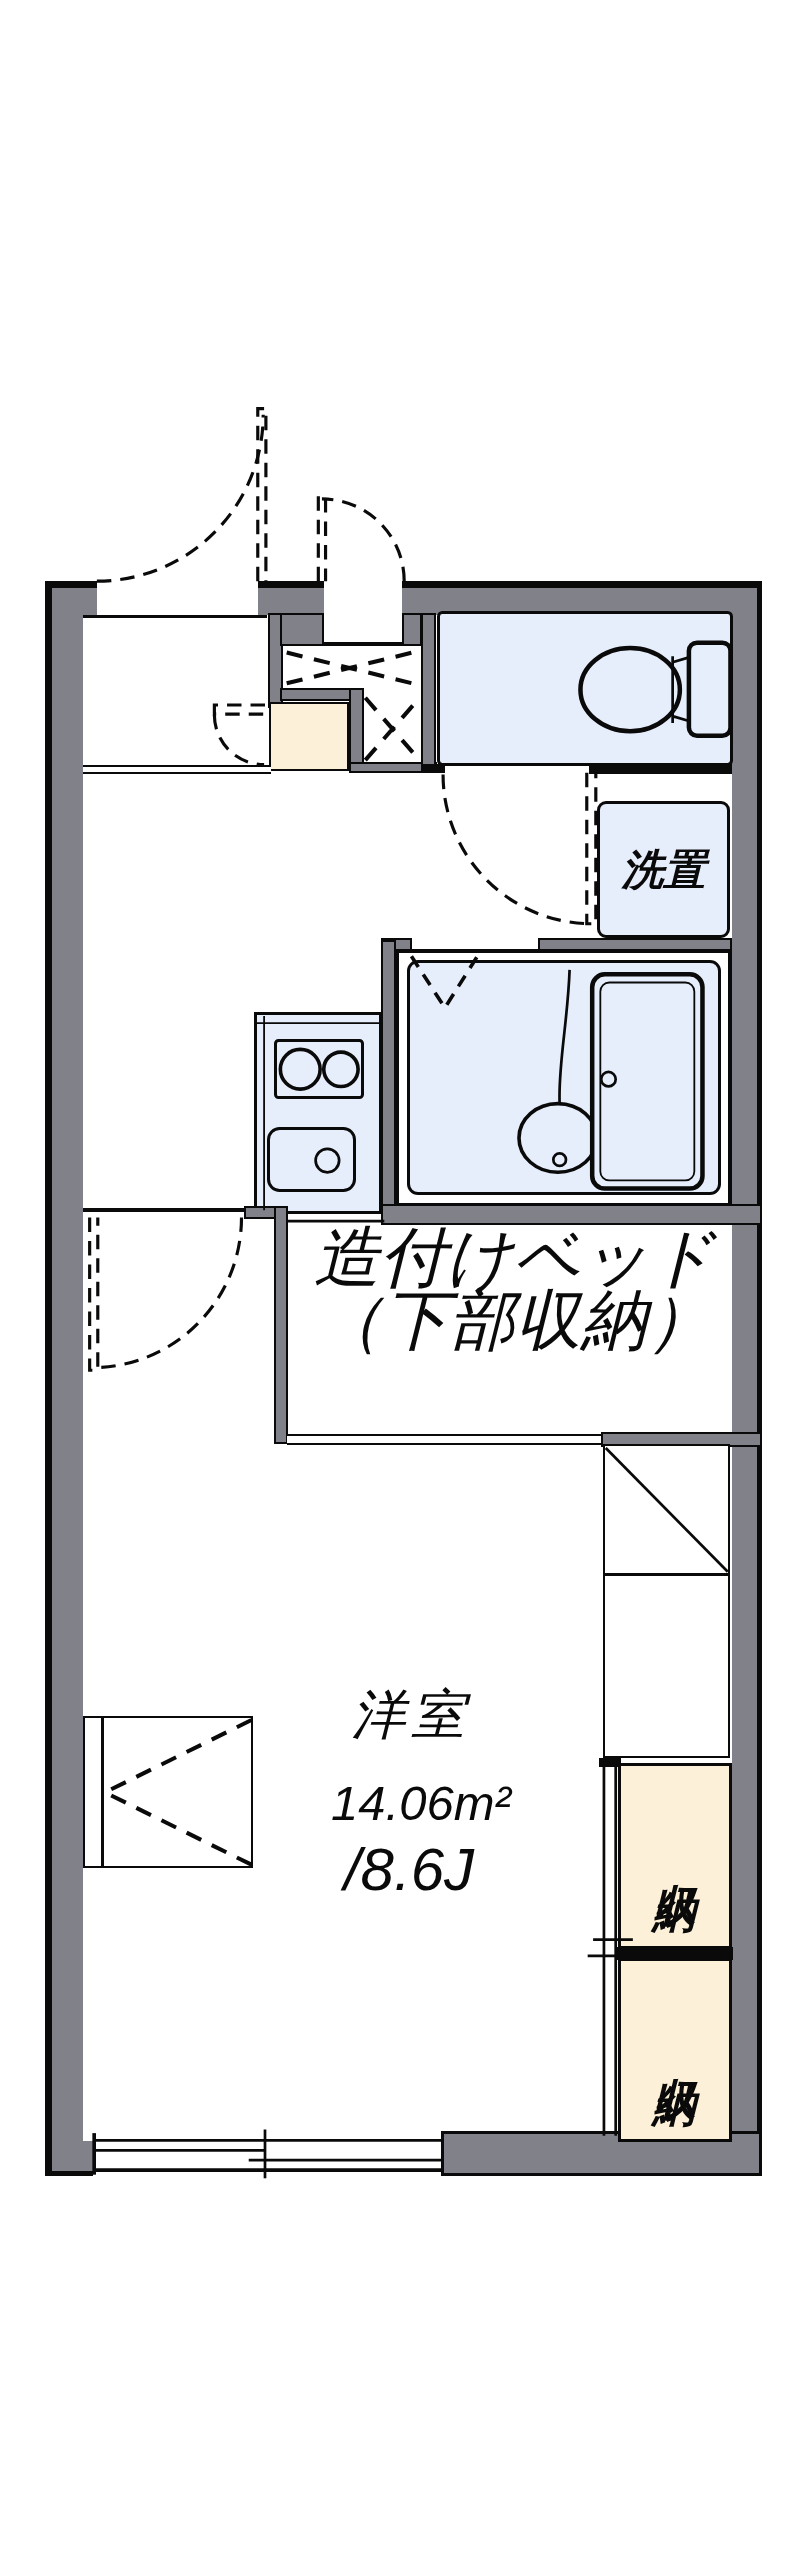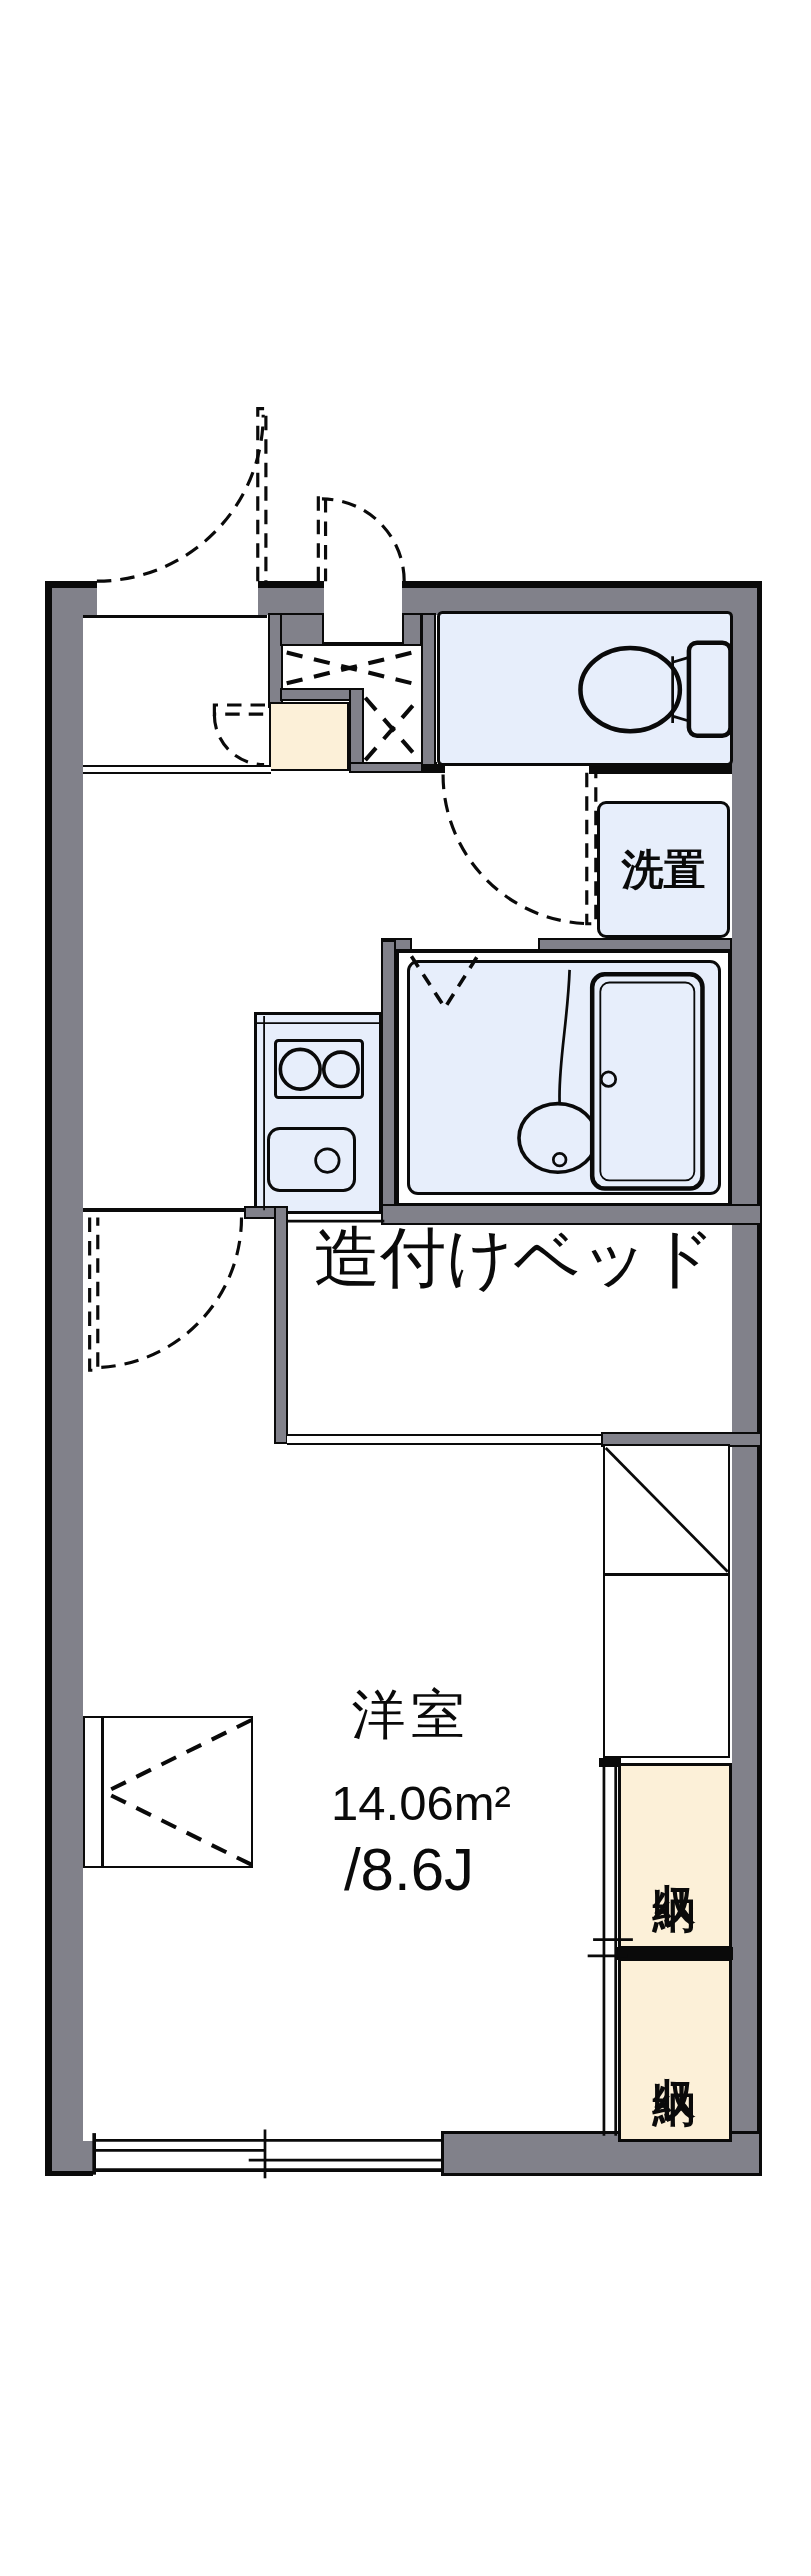"洗置" .canvas { font-style: none -> italic }
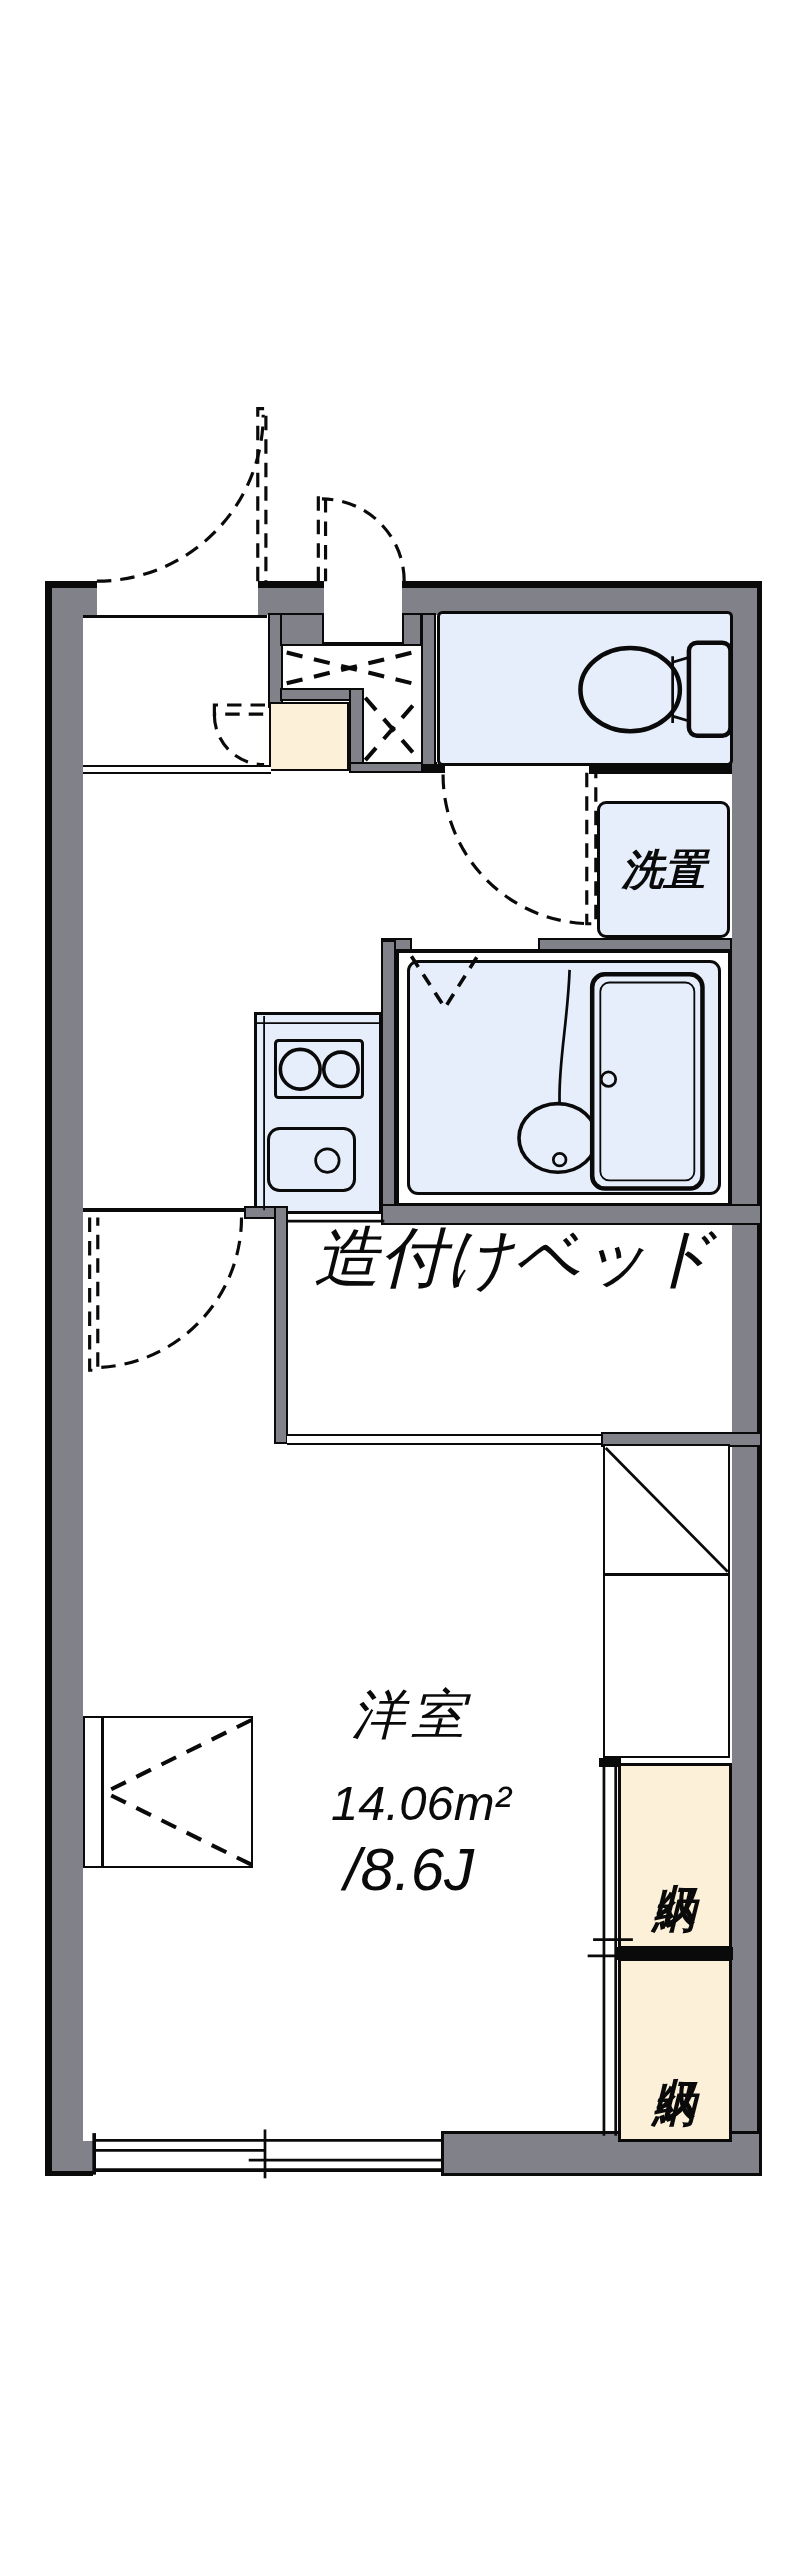"（下部収納）" div { html: none -> <div>（下部収納）</div> }
